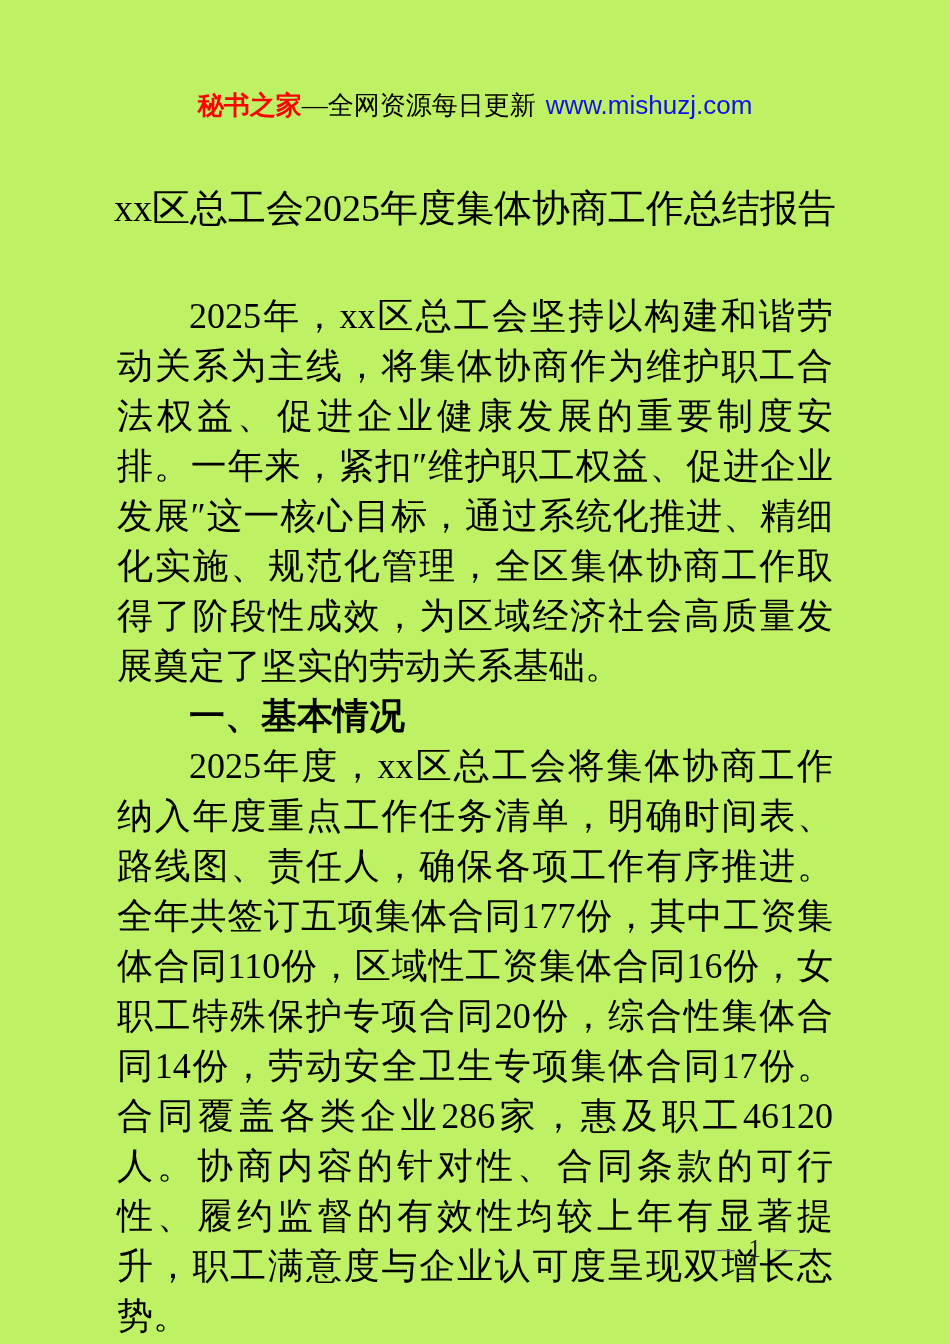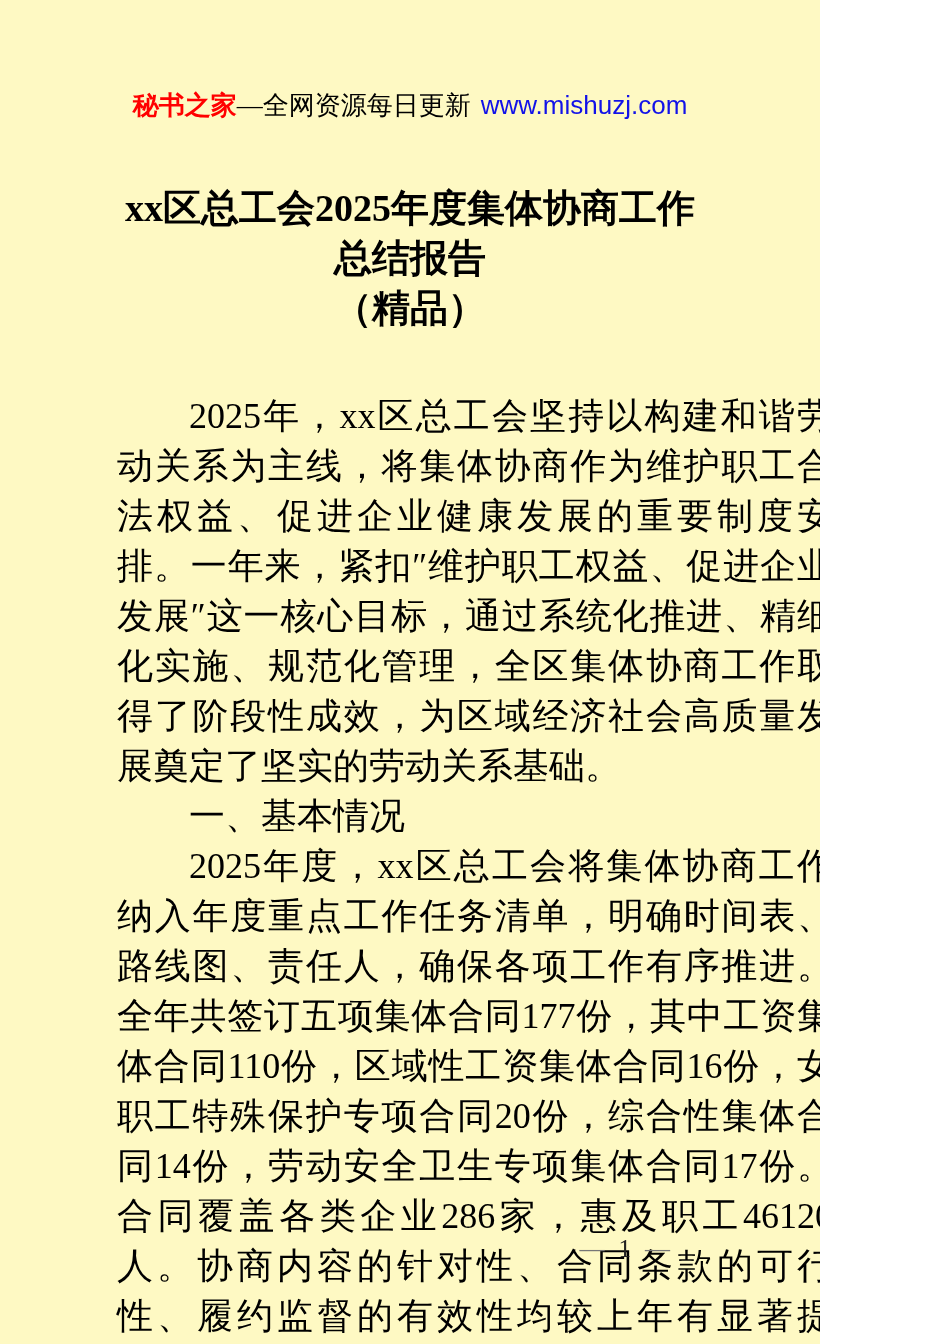"秘书之家—全网资源每日更新 www.mishuzj.com" .page { background: #fef9c3 -> #bef264; width: 820px -> 950px }
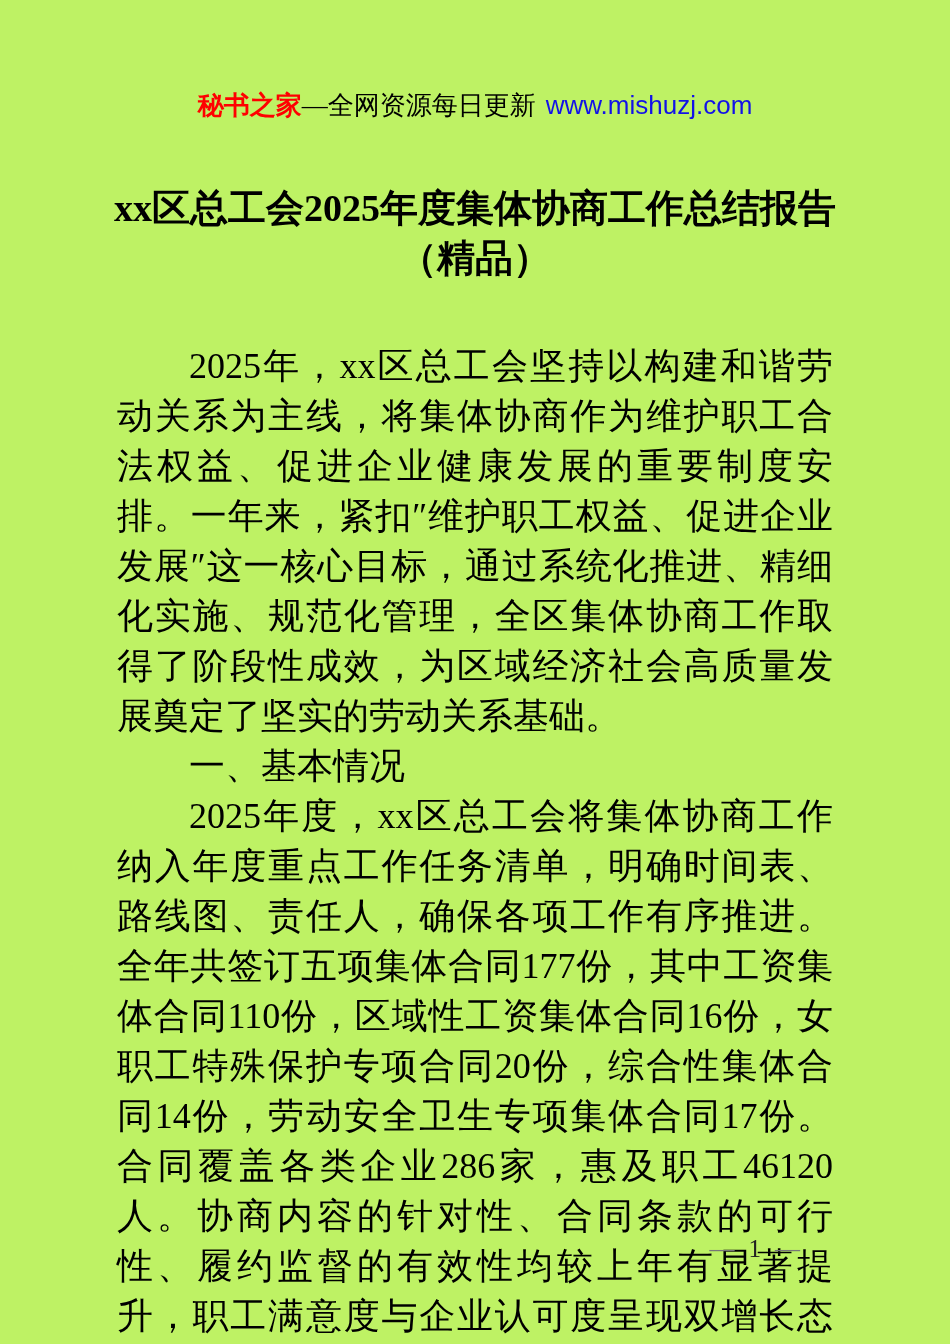"xx区总工会2025年度集体协商工作总结报告" .title { font-weight: bold -> normal }
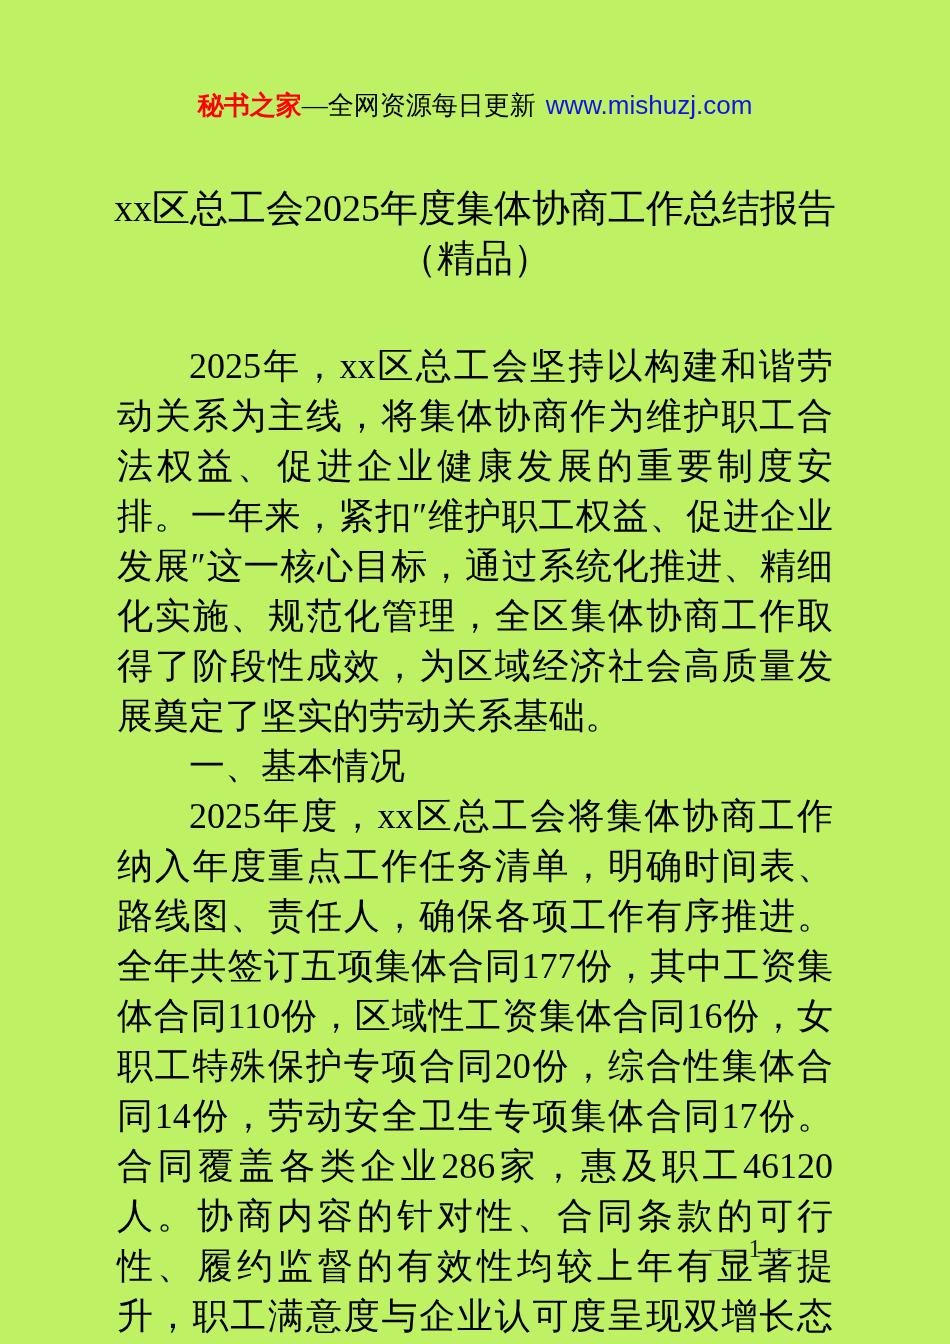"（精品）" span.title-line { html: <span>（精品）</span> -> none }
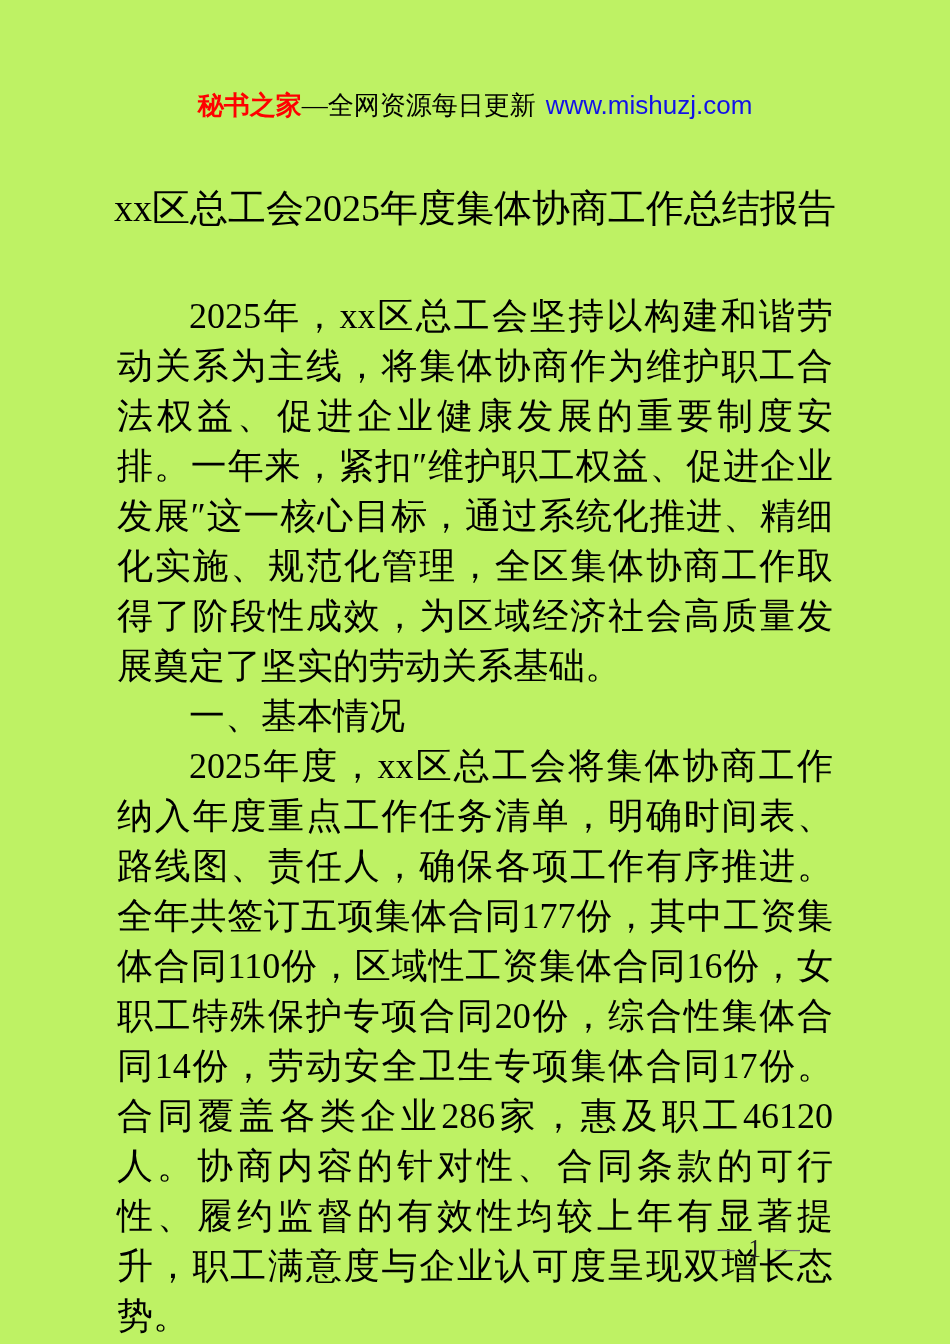"一、基本情况" .content p.heading { font-weight: normal -> bold }
